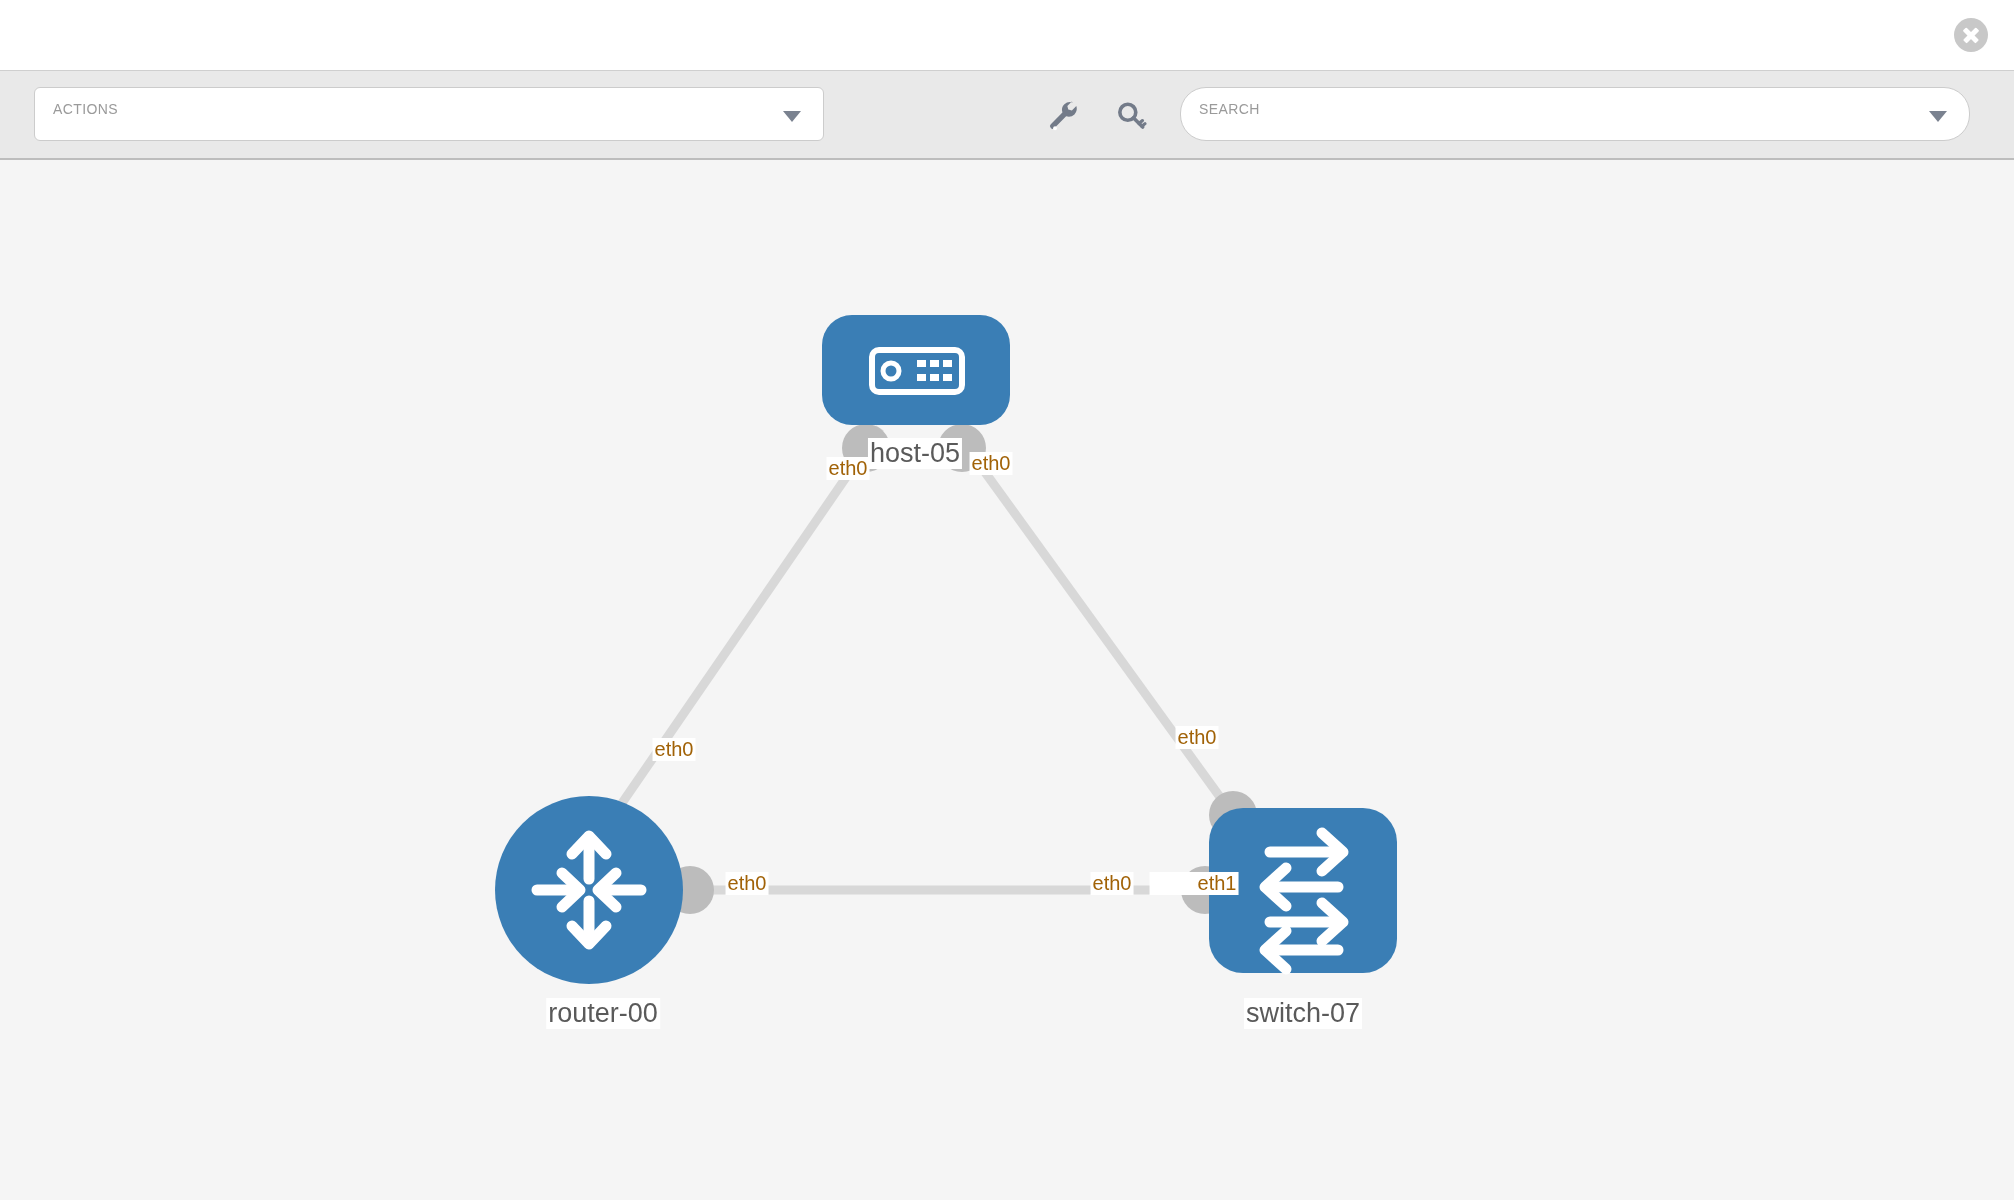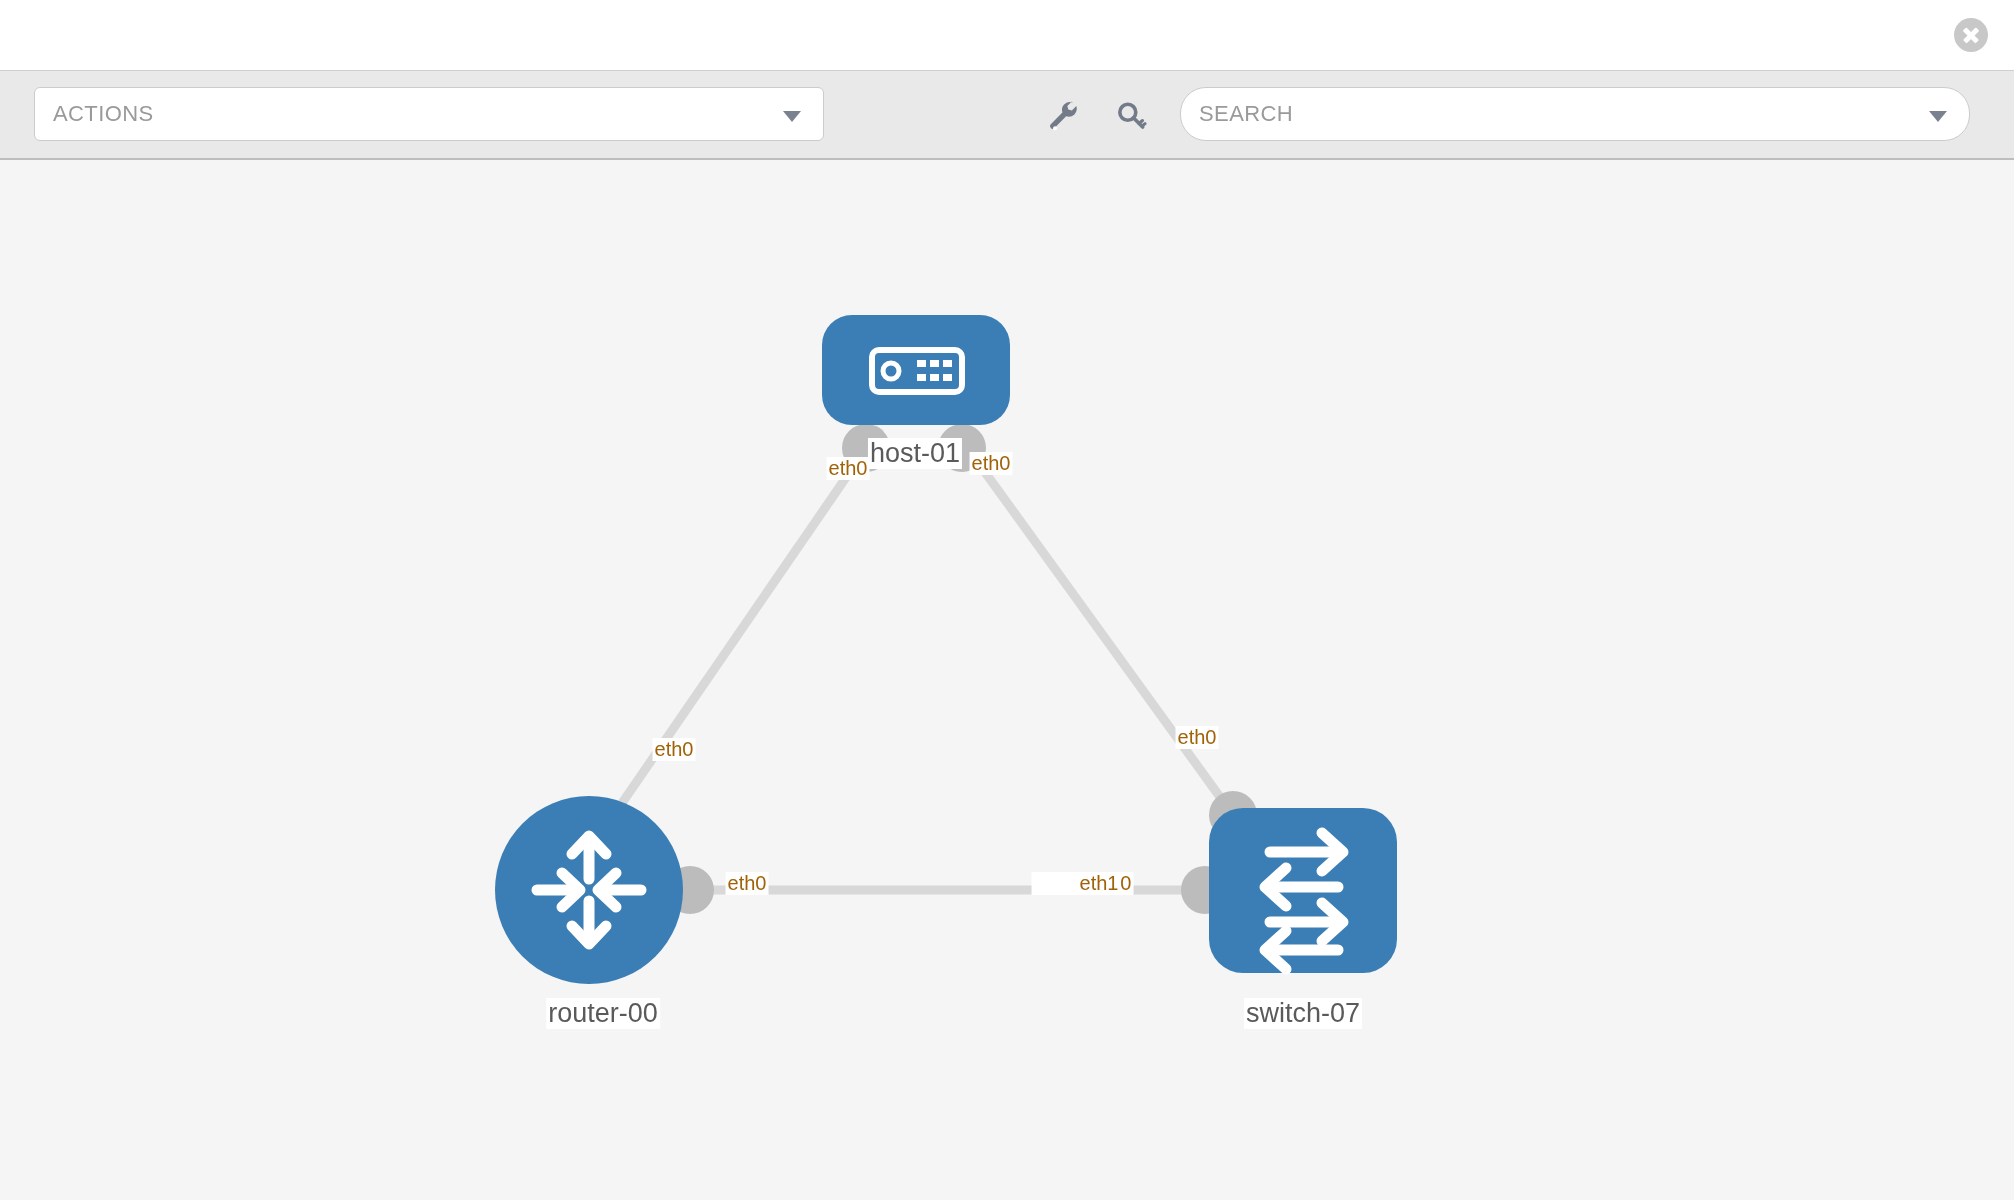"ACTIONS" .select-box .sel-label { font-size: 22px -> 14px }
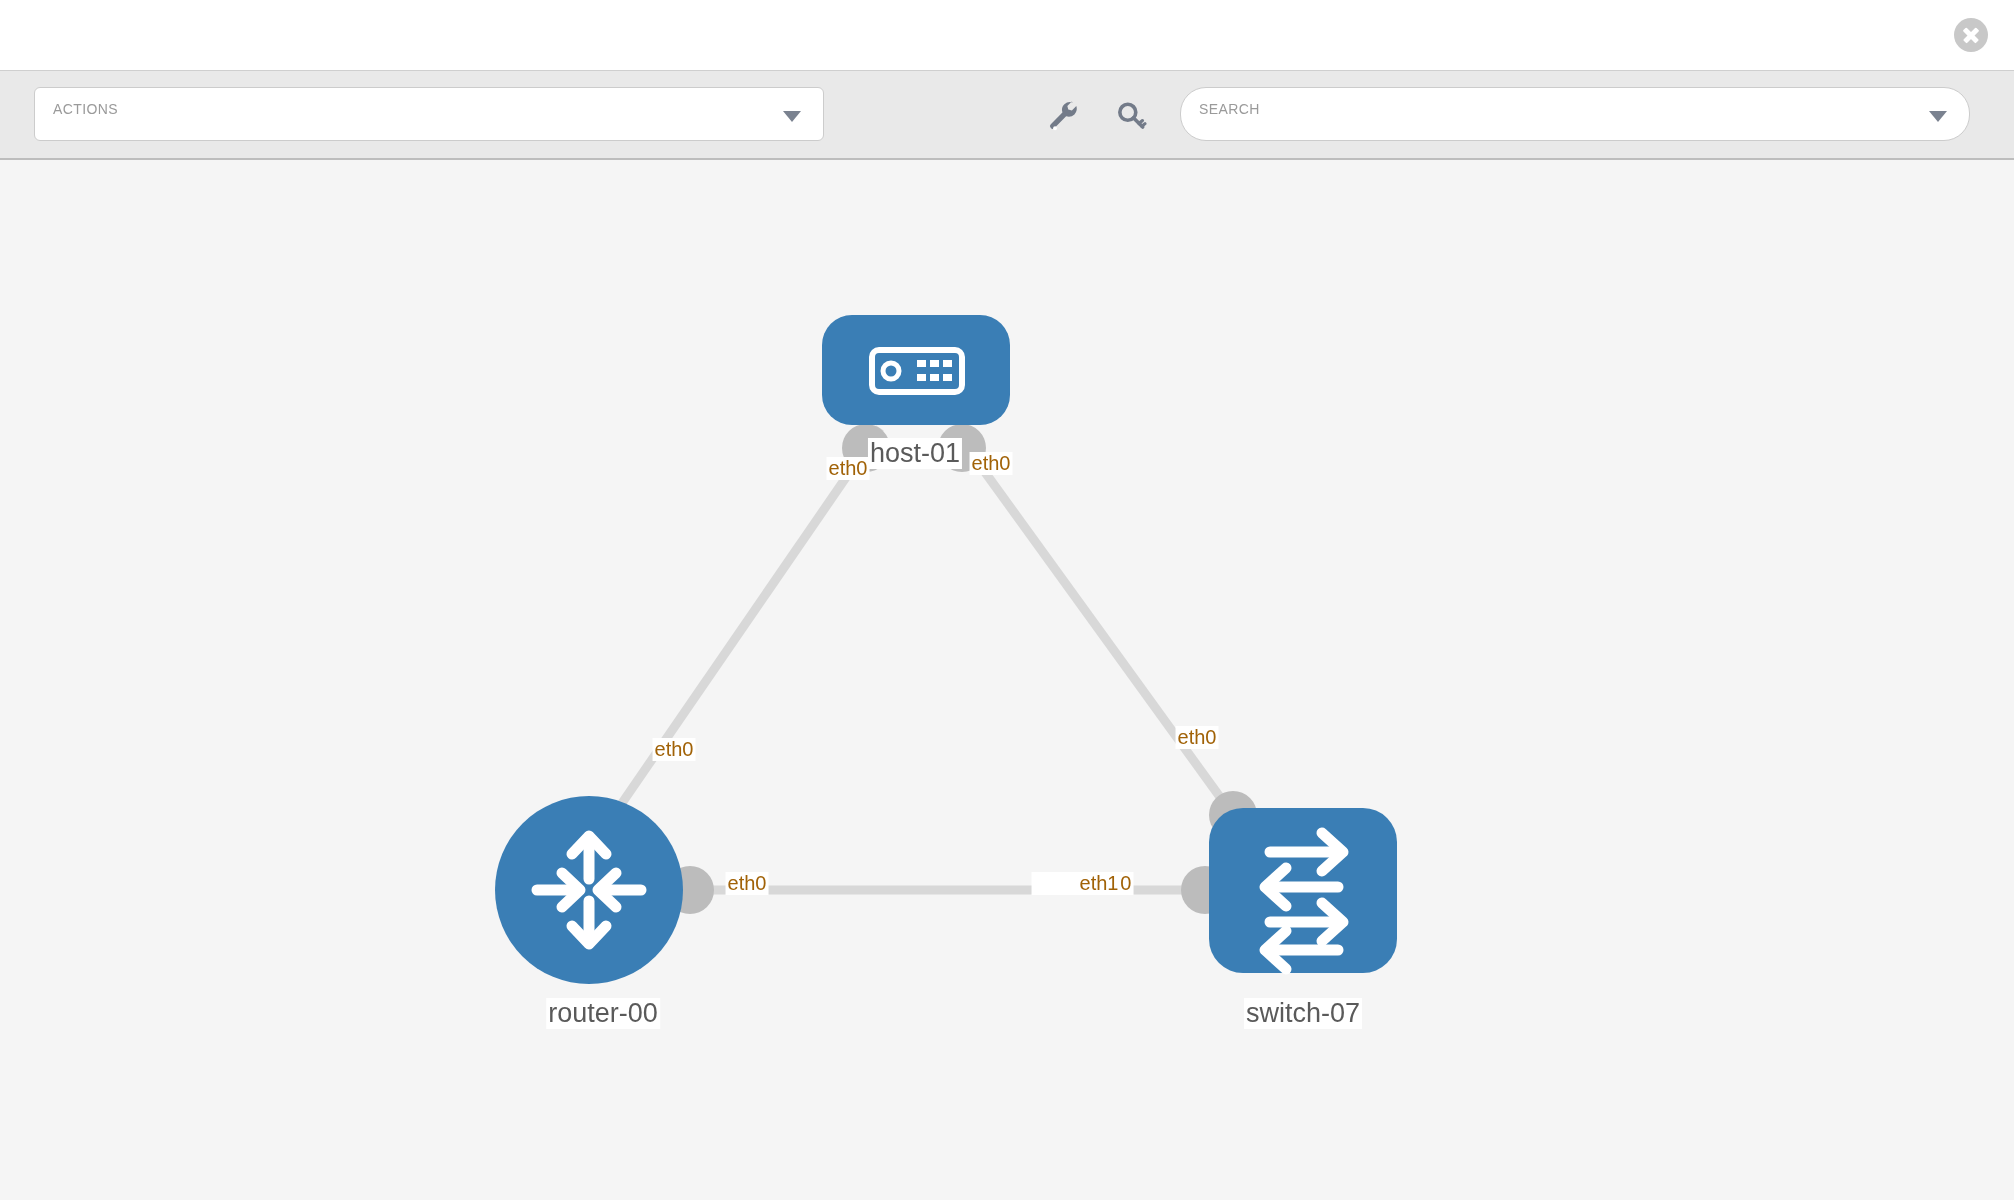"host-01" div.node-label { text: host-01 -> host-05 }
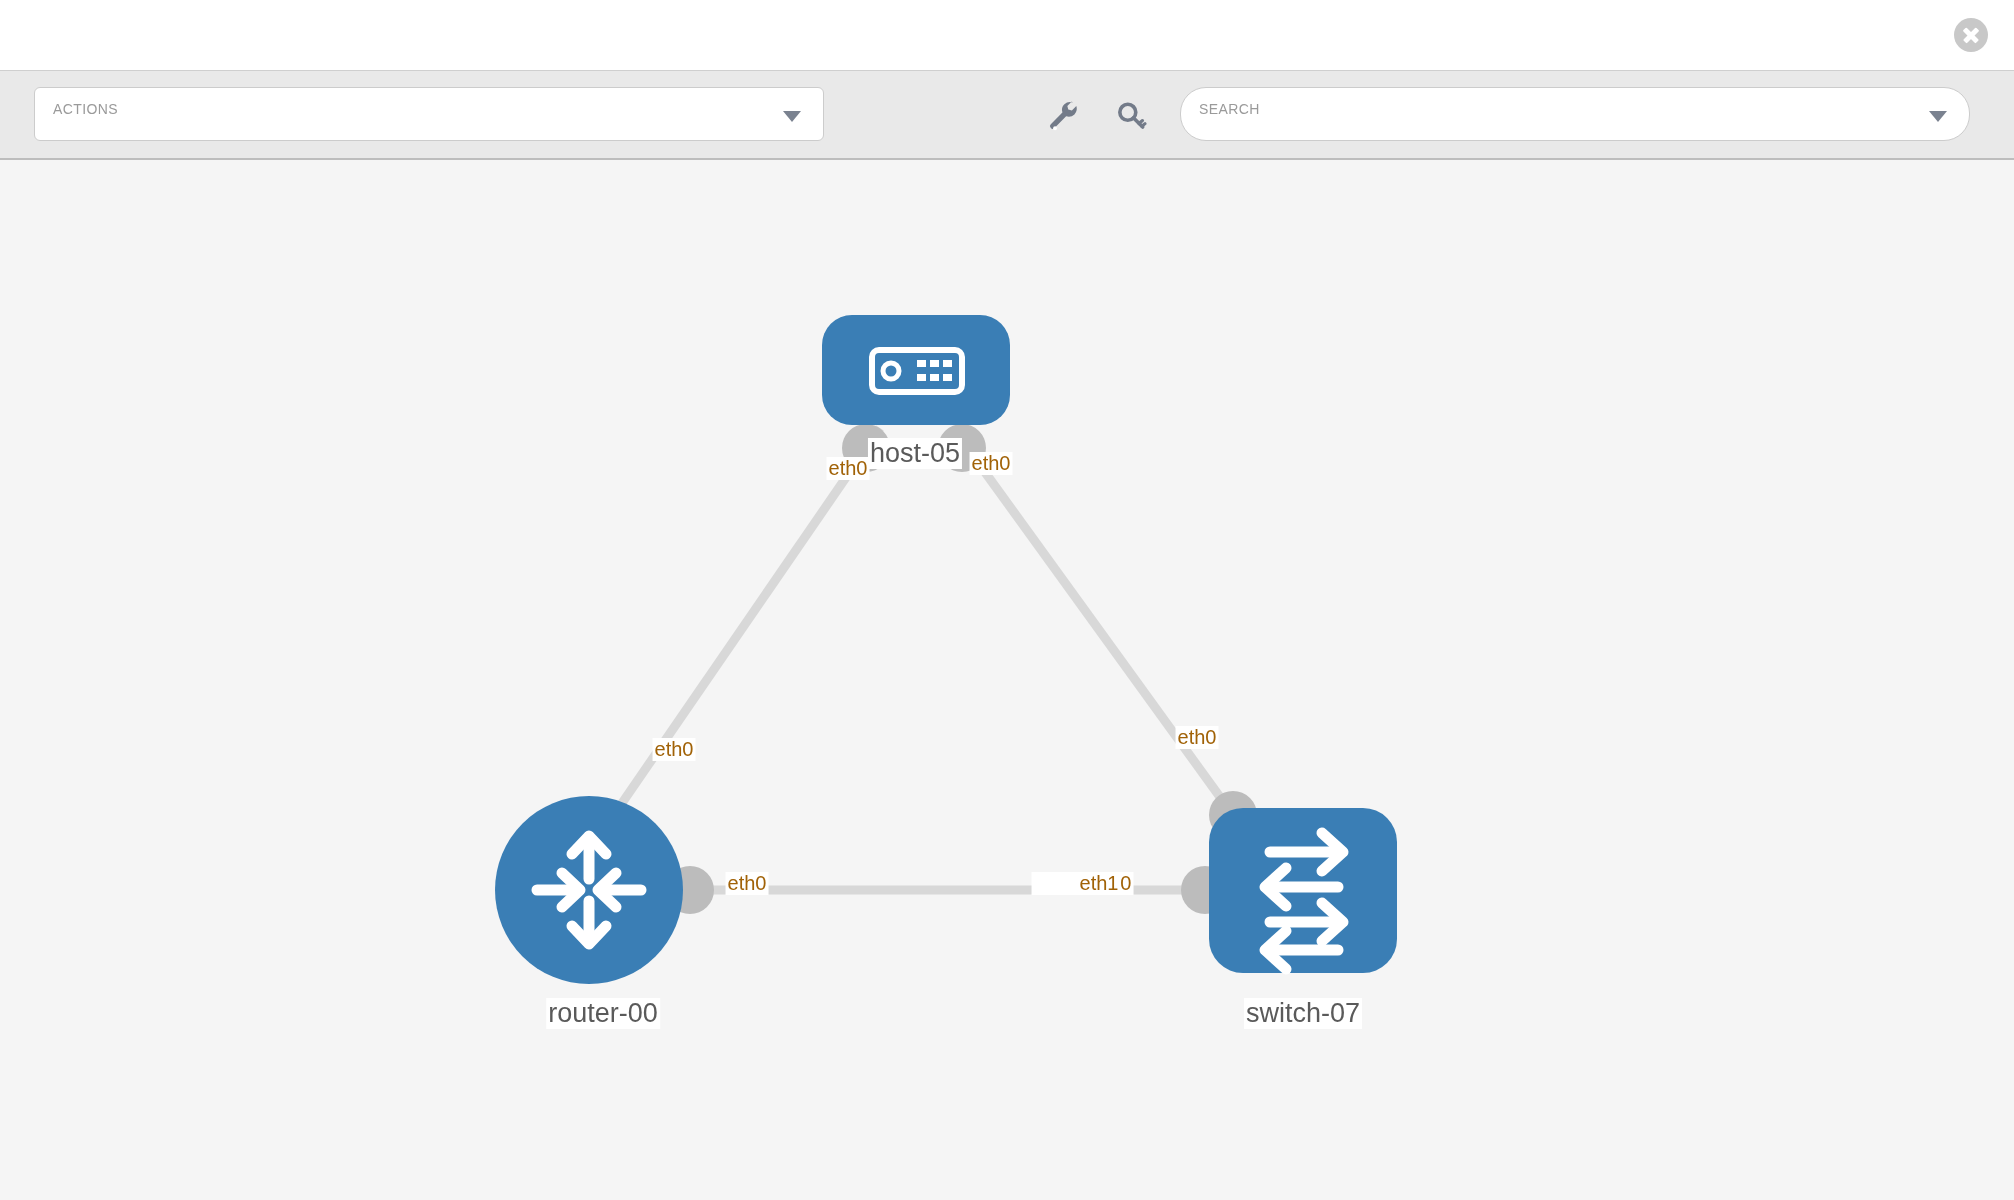"eth1" div.edge-label { left: 1076px -> 1194px }
